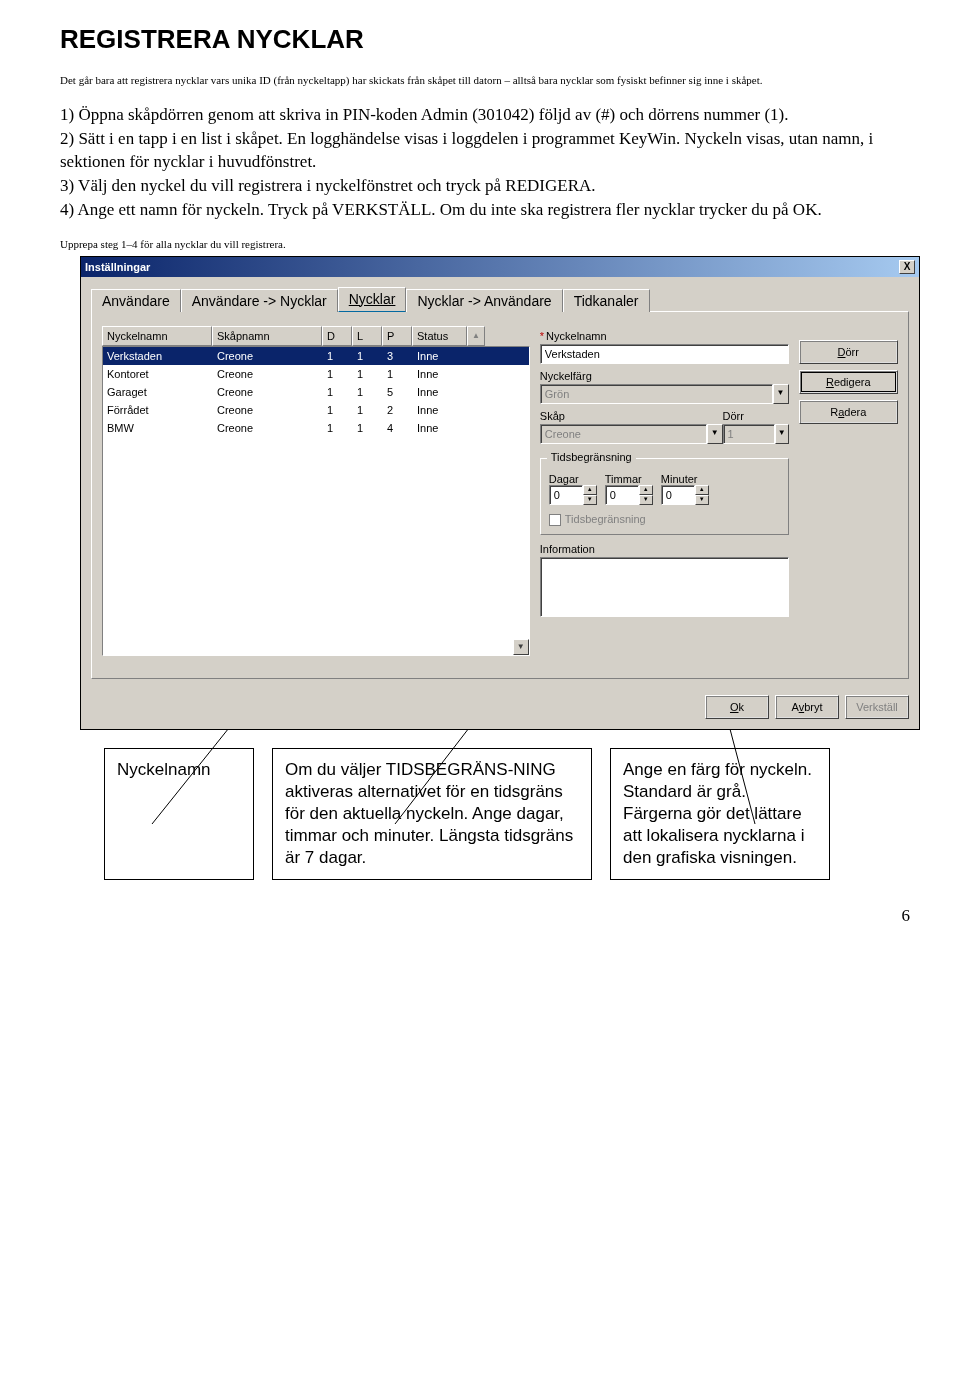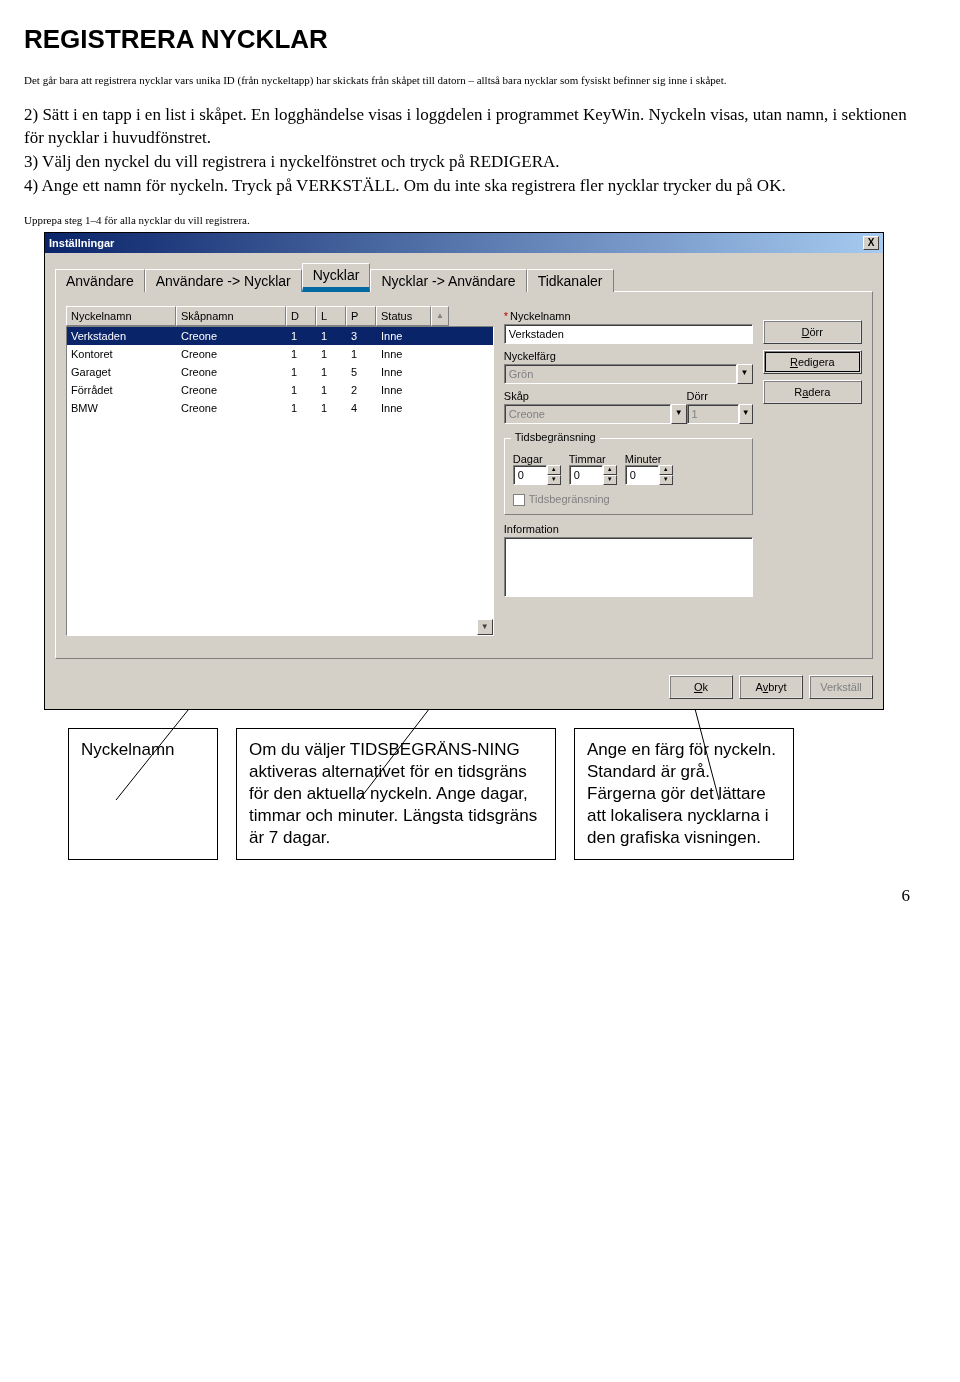"REGISTRERA NYCKLAR" .doc { padding: 24px 40px 20px 24px -> 24px 40px 20px 60px }
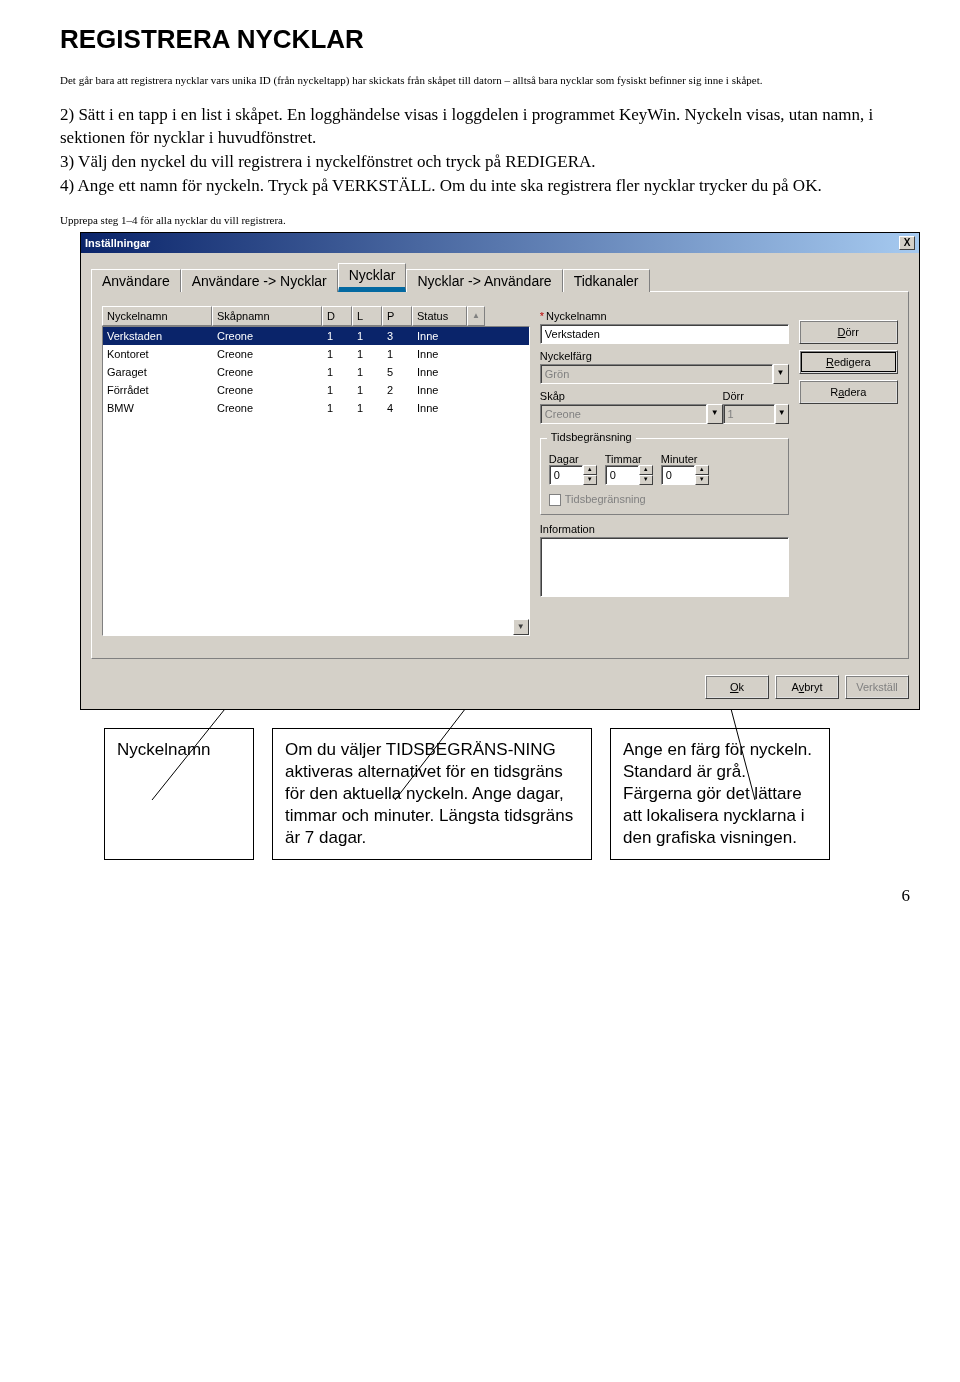"1) Öppna skåpdörren genom att" li { html: none -> <li>1) Öppna skåpdörren genom att skriva in PIN-koden Admin (301042) följd av (#) och dörrens nummer (1).</li> }
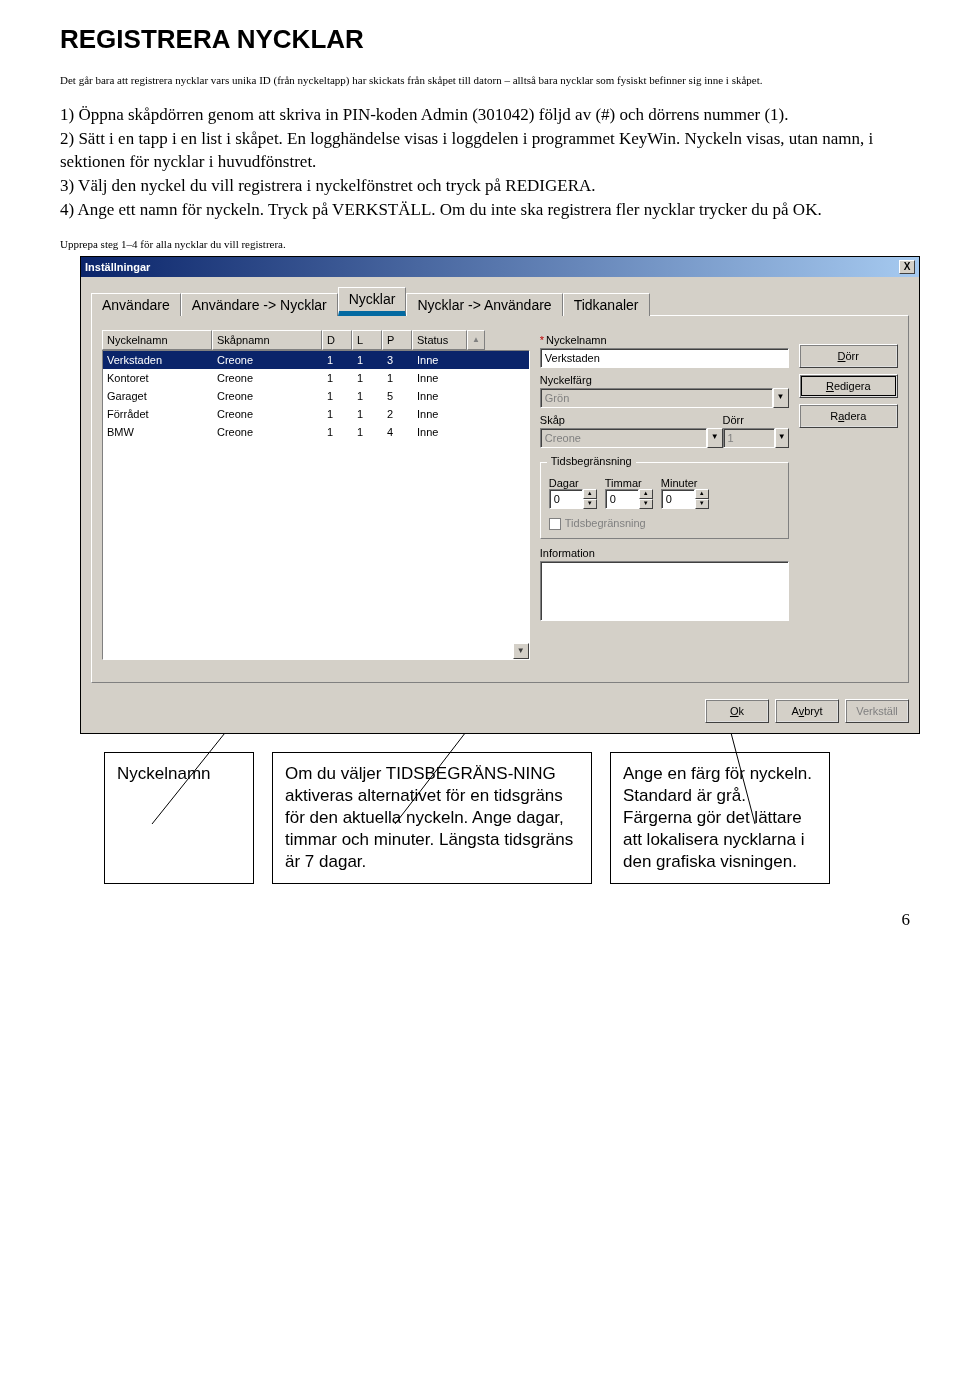"Nycklar" .tab.active { border-bottom: 5px solid #0369a1 -> 1px solid #0369a1; text-decoration: none -> underline }
